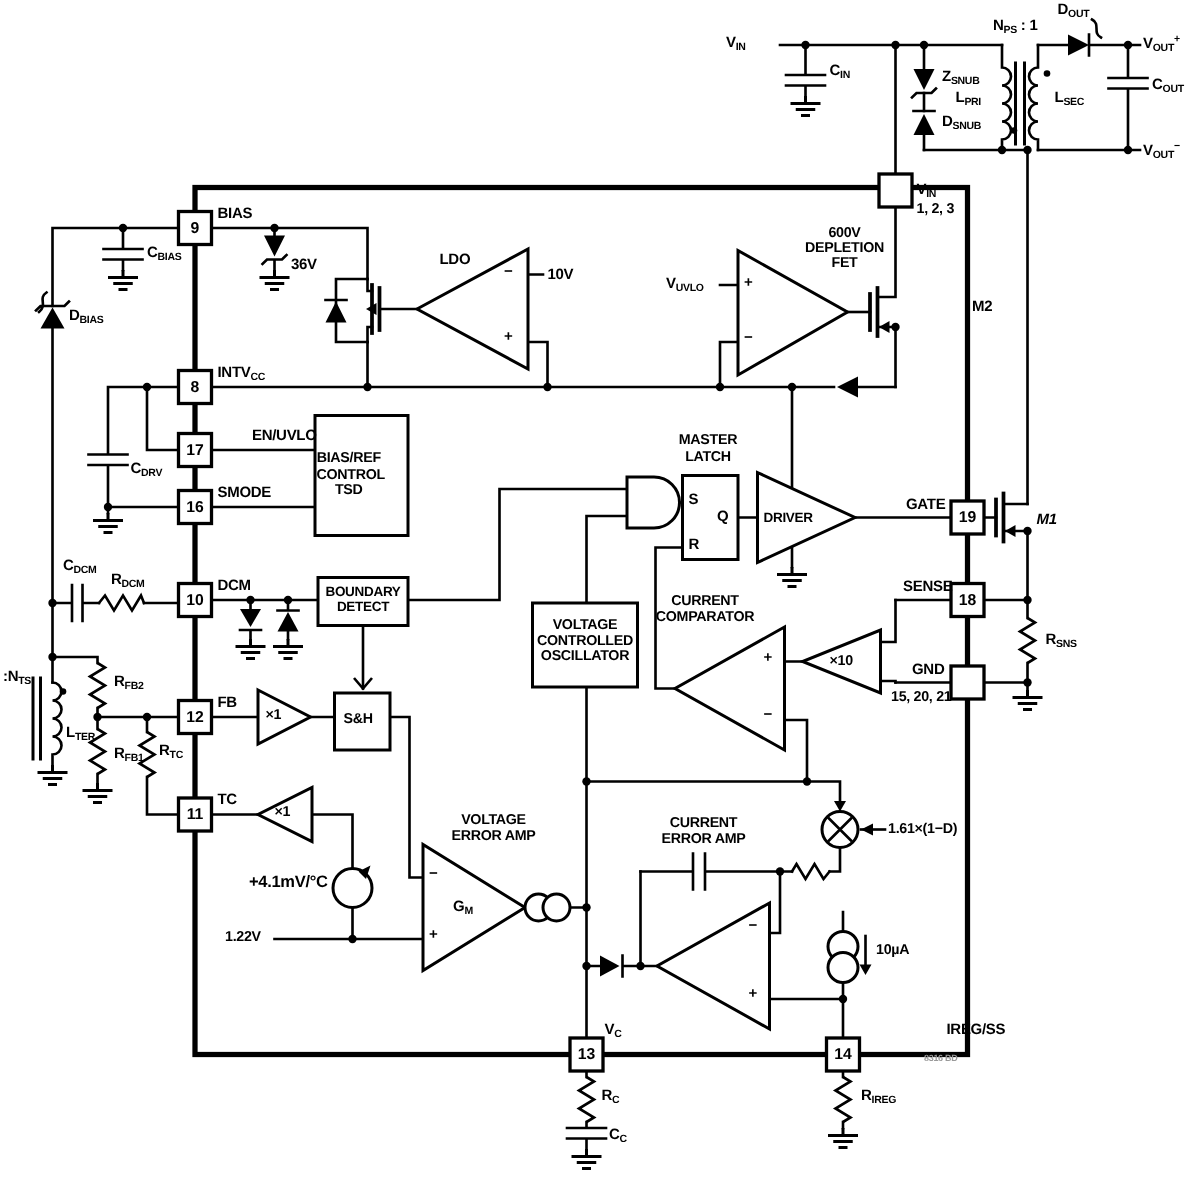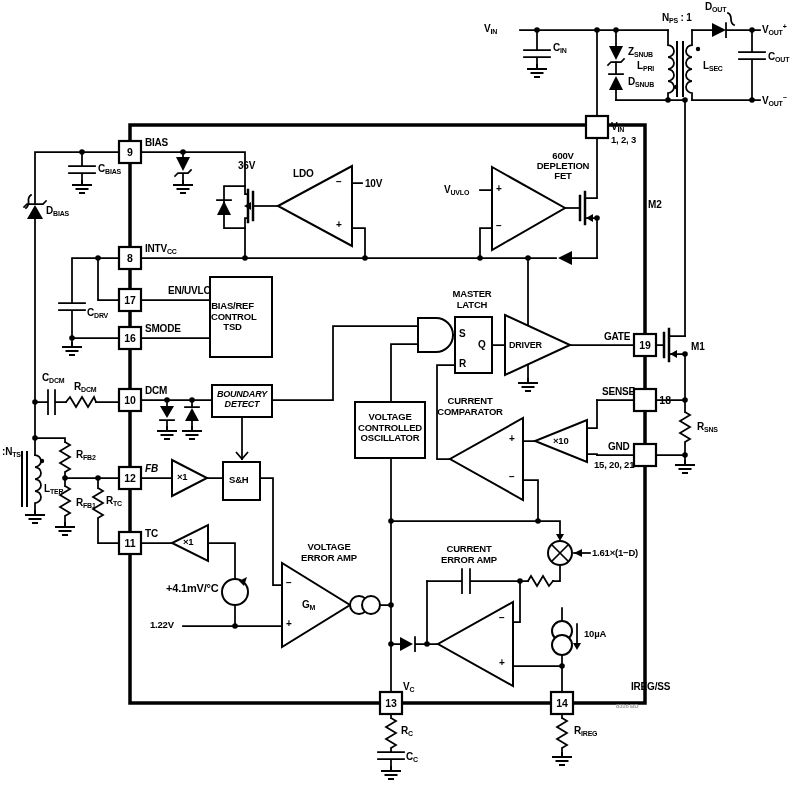"36V" div.lbl { margin-left: 44px -> none; top: 160px -> 171px }
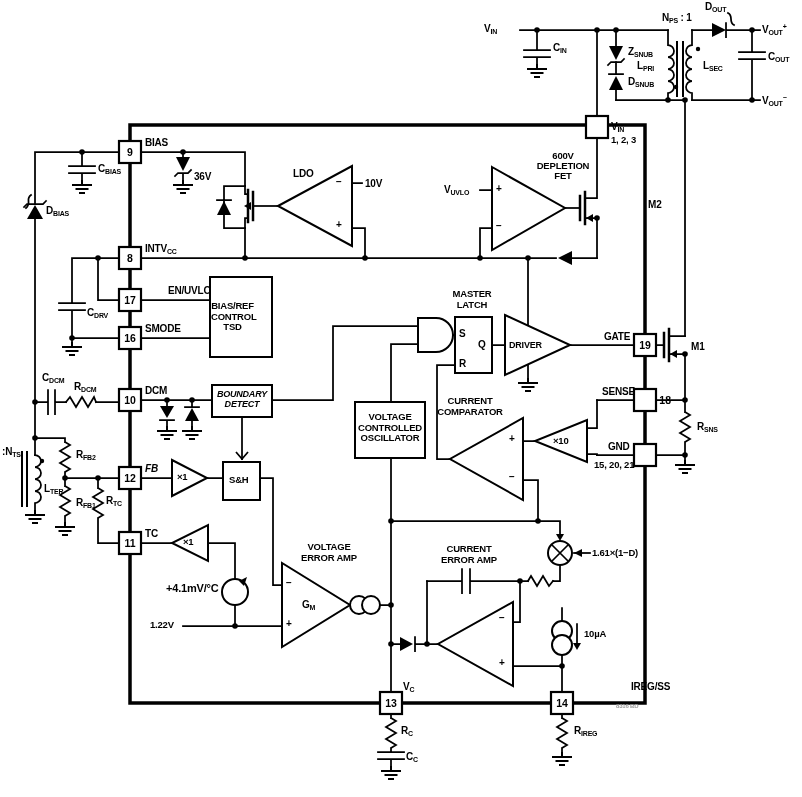"M1" div.lbl { font-style: none -> italic }
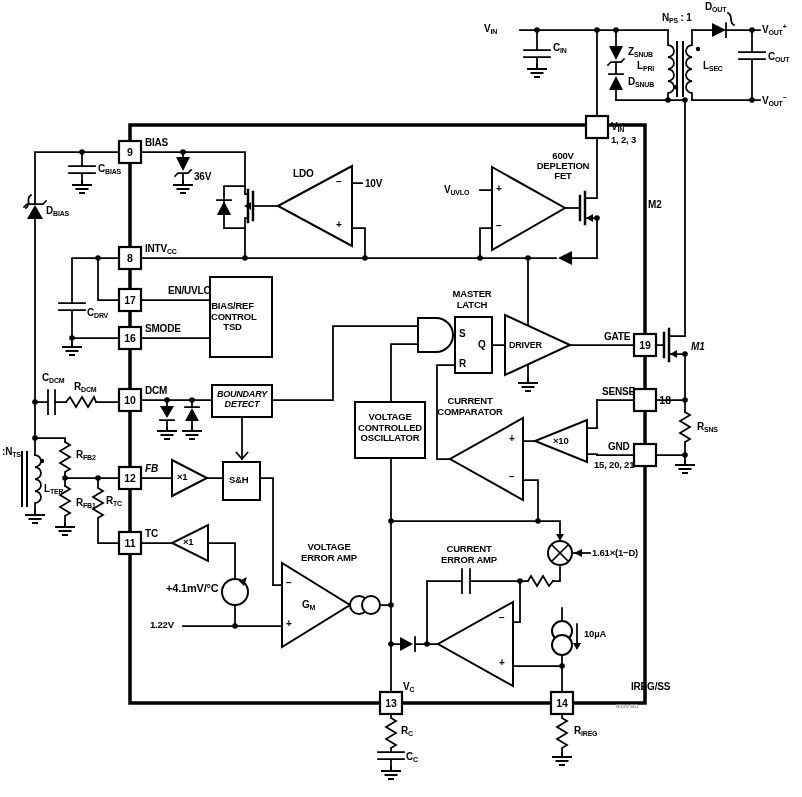"BOUNDARY" div.lbl { font-style: italic -> none }
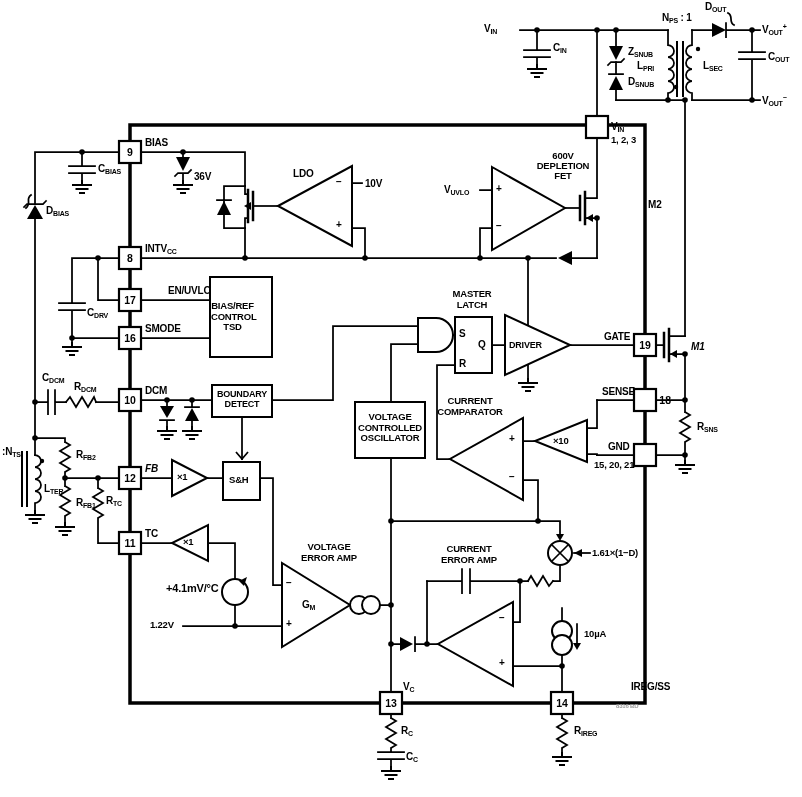"18" div.pin-num { left: 651px -> 635px; text-align: right -> none }
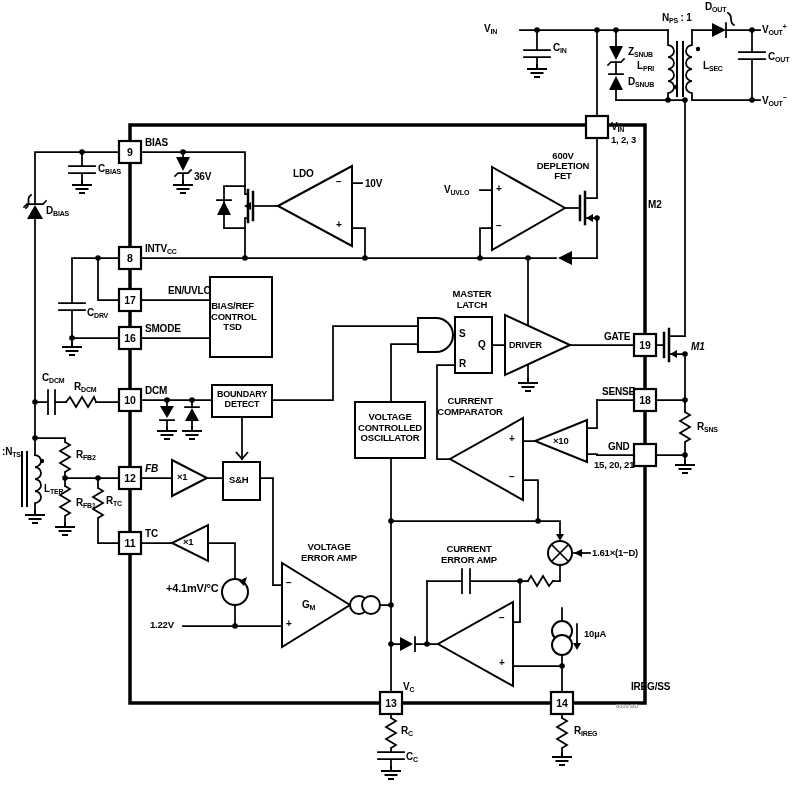"FB" div.lbl { font-style: italic -> none }
